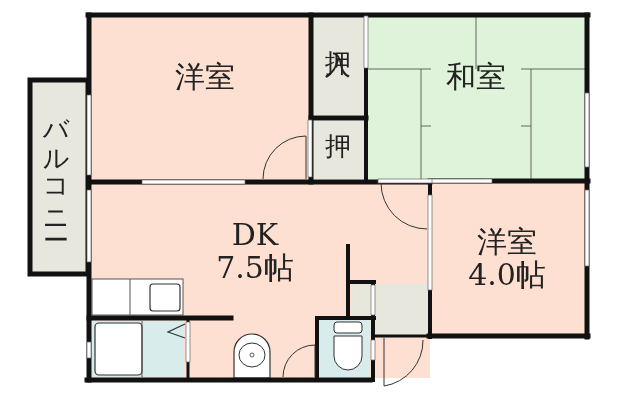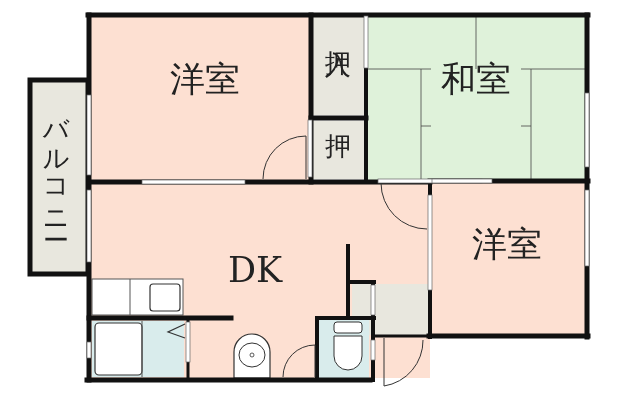"洋室" .room-lbl { font-size: 35px -> 30px }
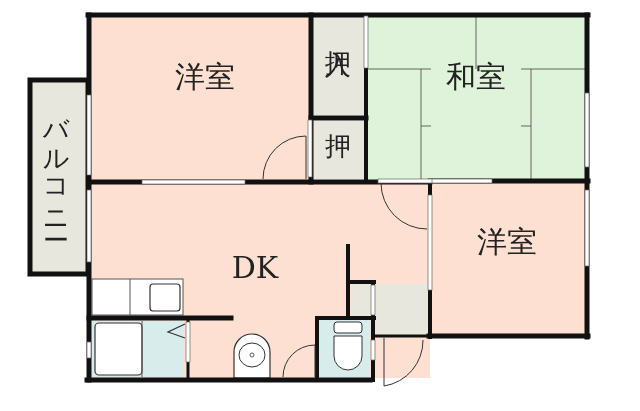"DK" div.lbl { margin-top: 33px -> none }
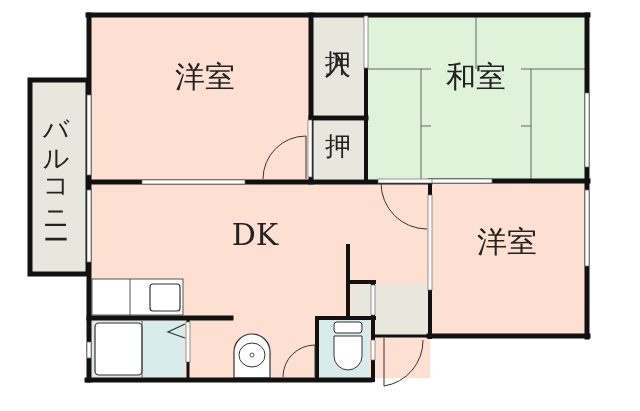"7.5帖" div { html: none -> <div>7.5帖</div> }
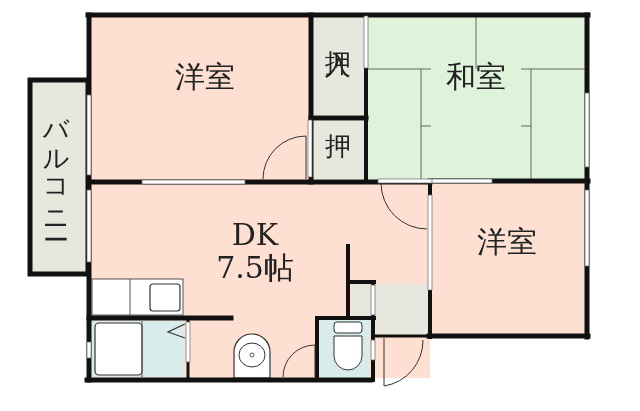"4.0帖" div { html: none -> <div>4.0帖</div> }
